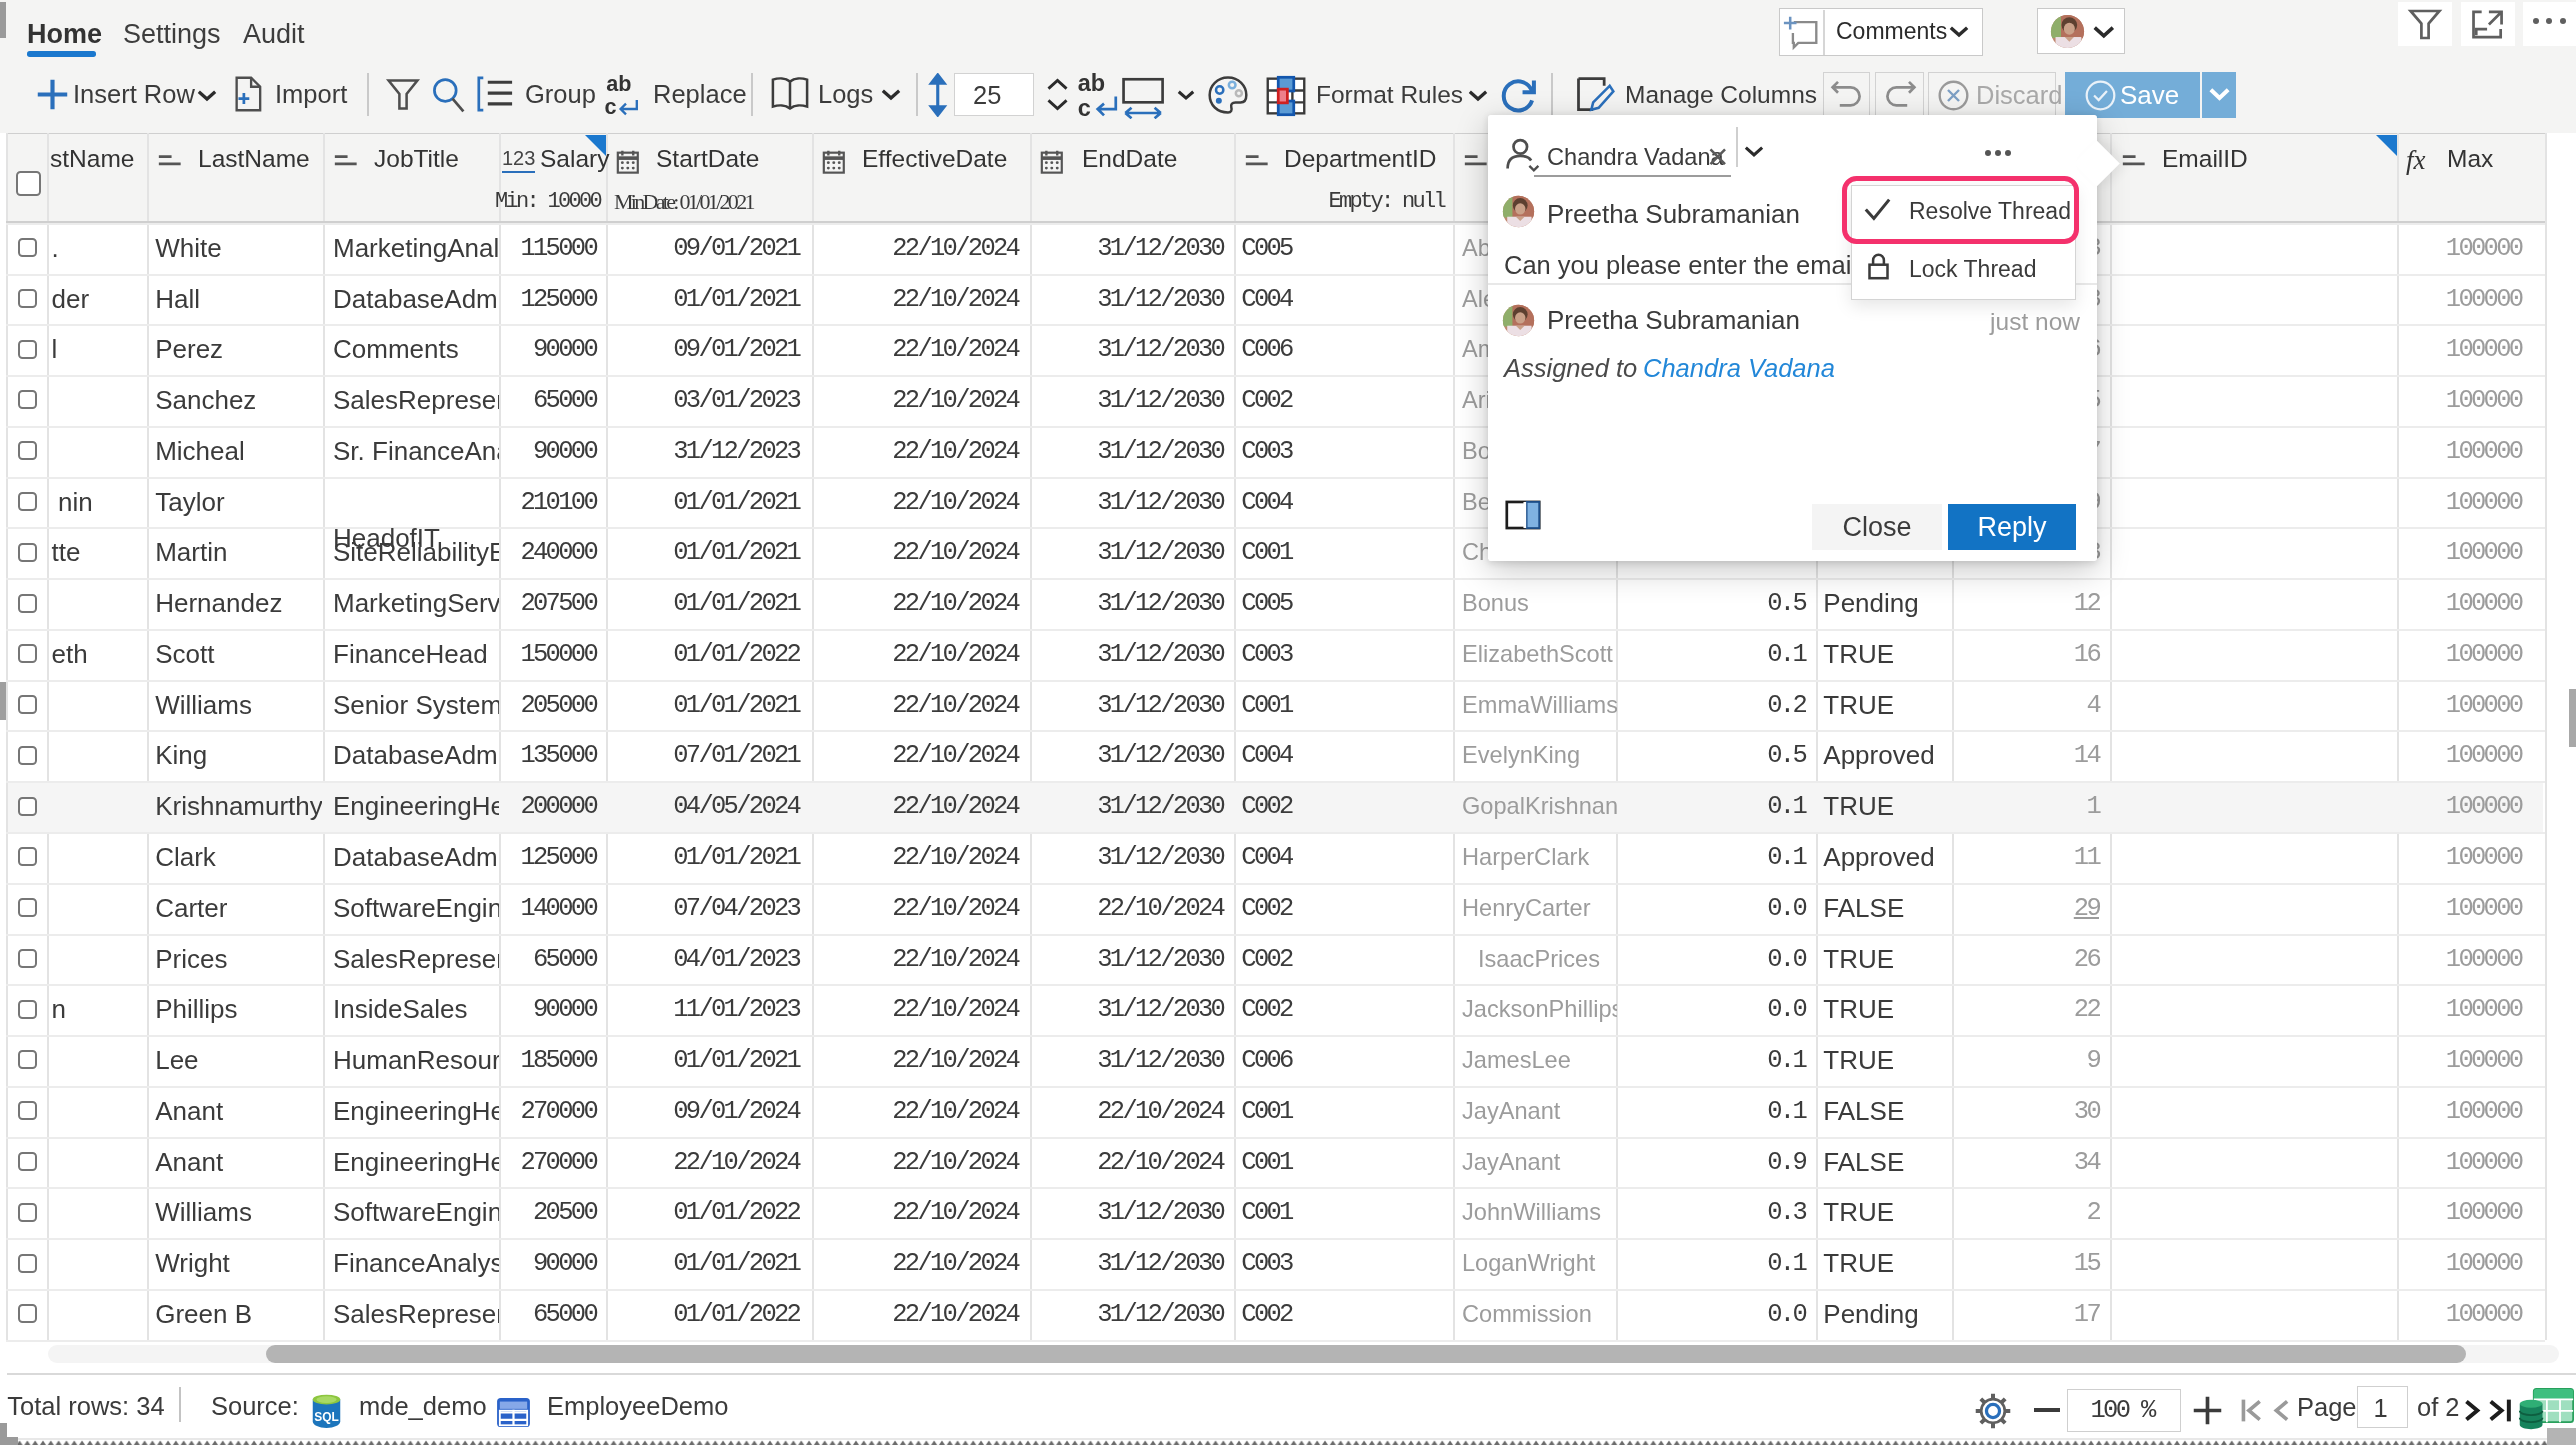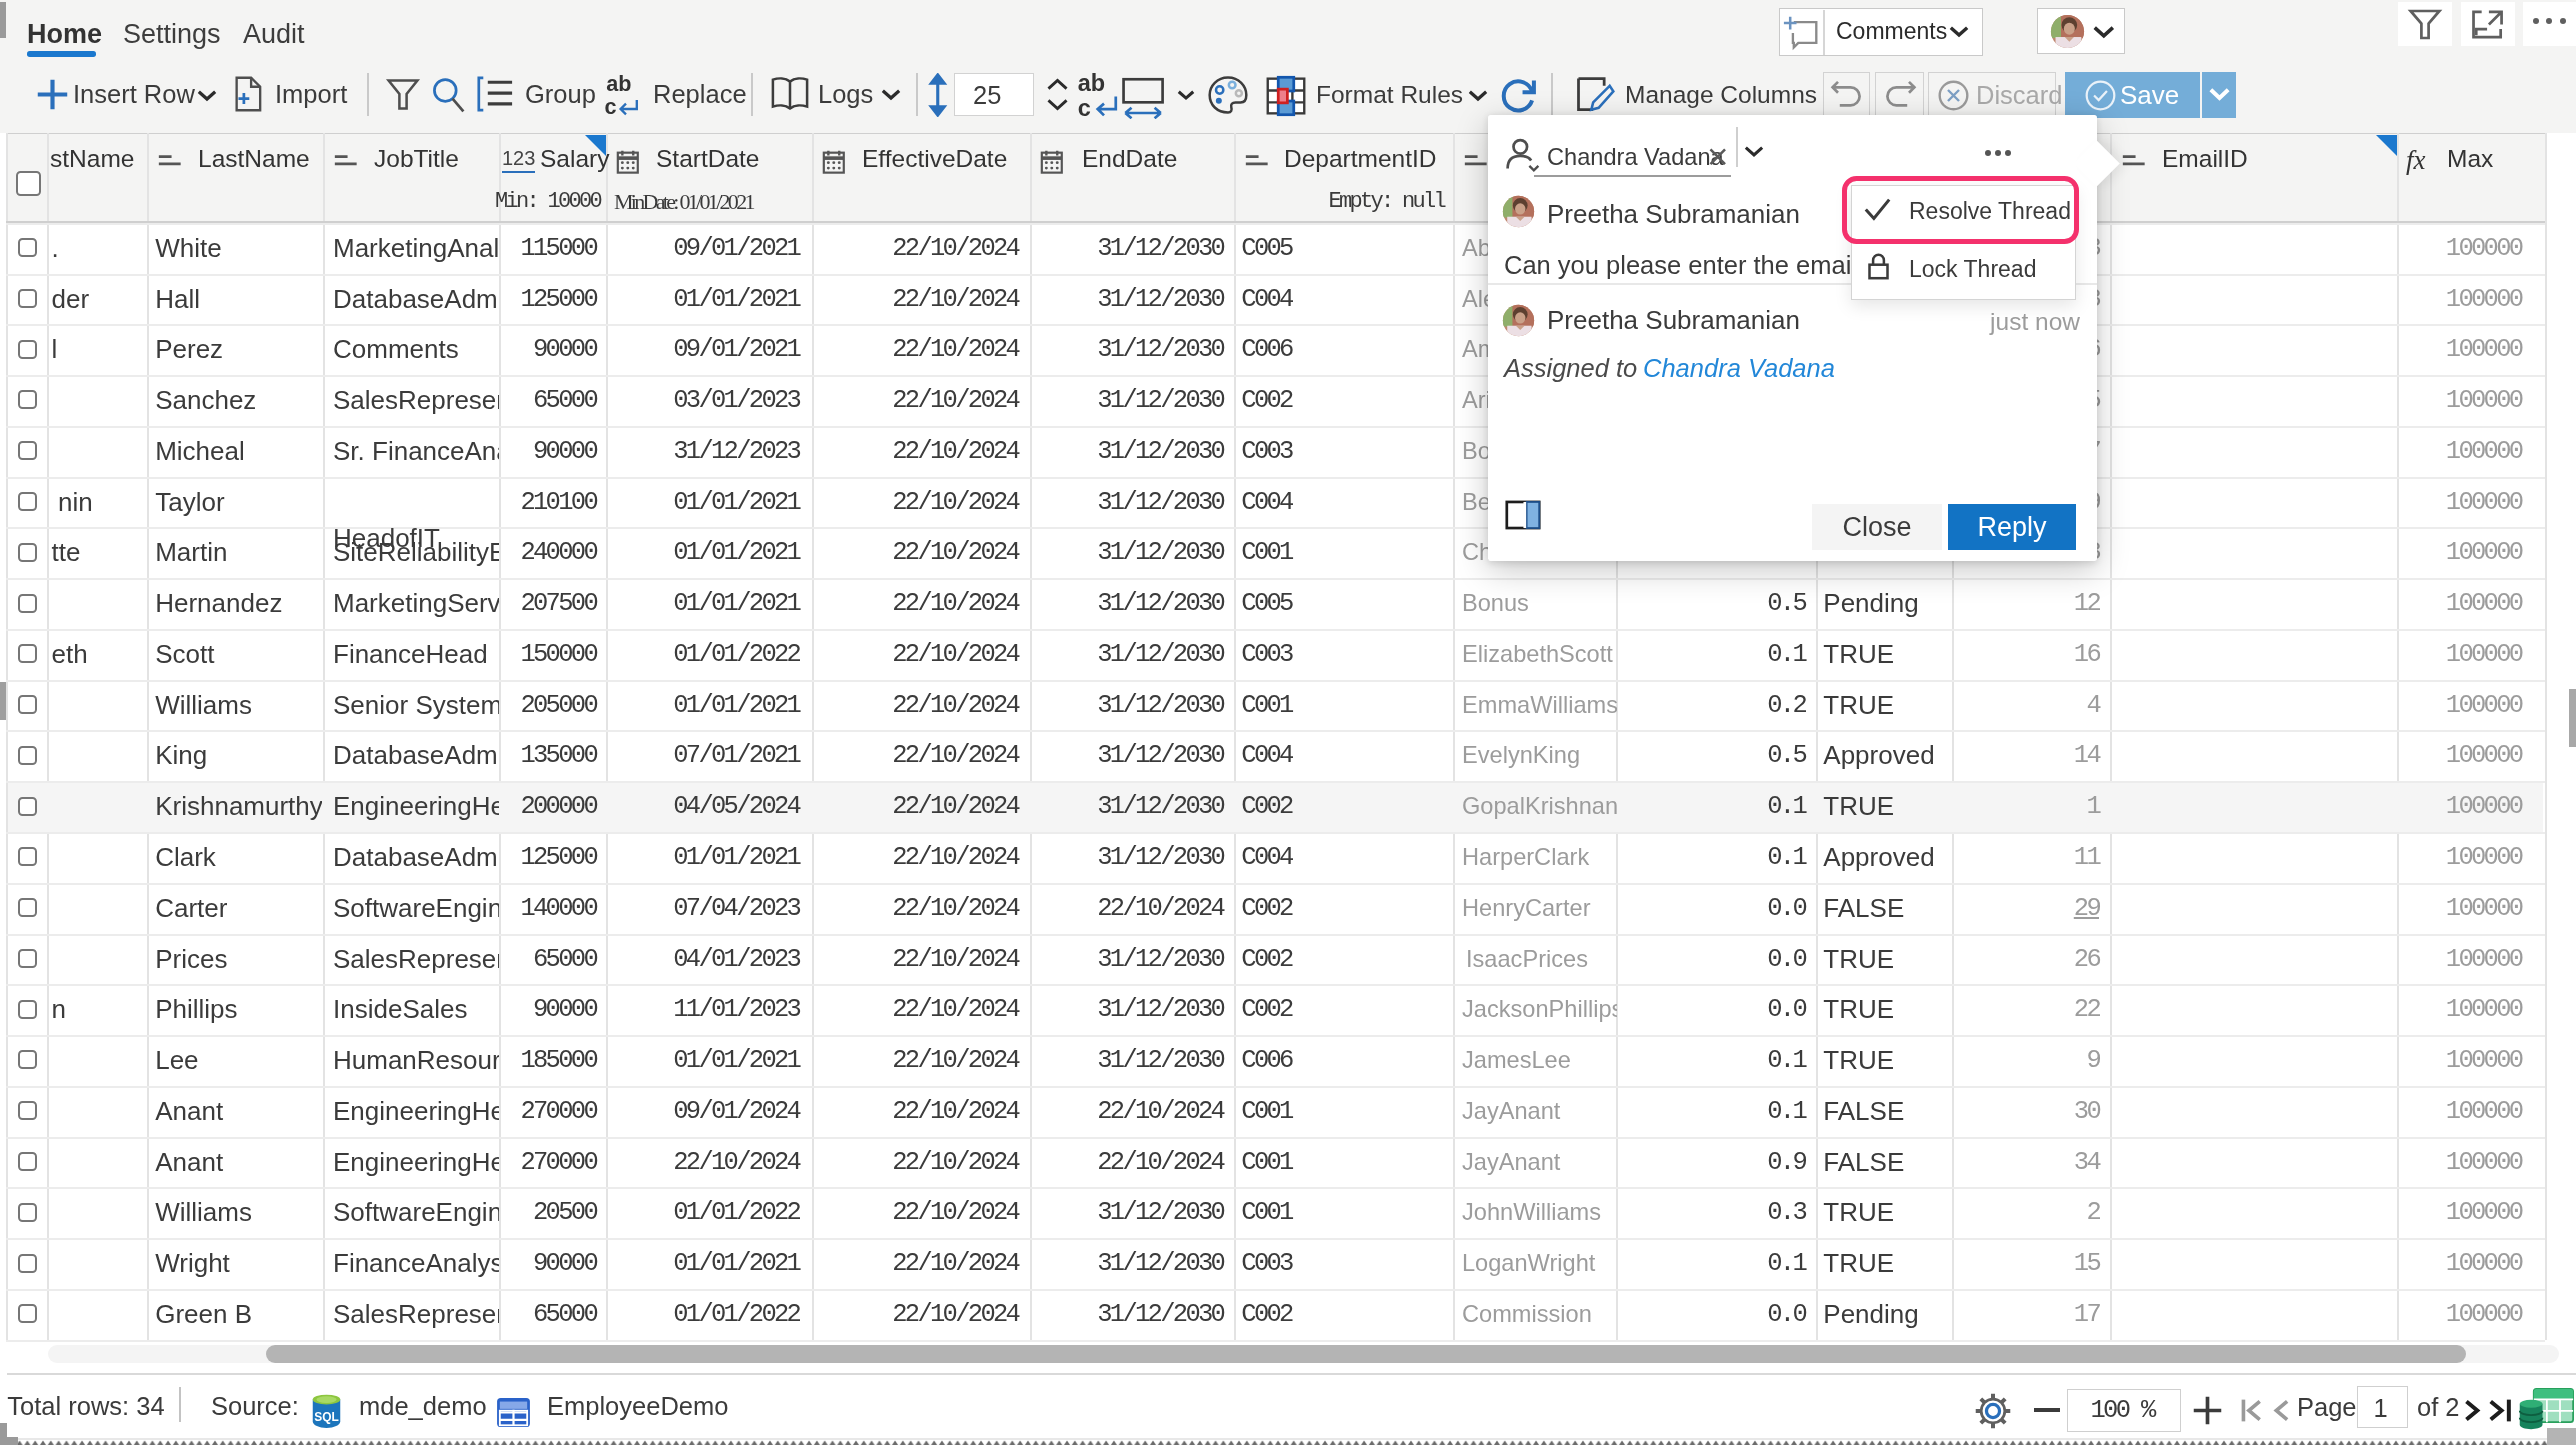"IsaacPrices" div.abs { padding-left: 13px -> 25px }
